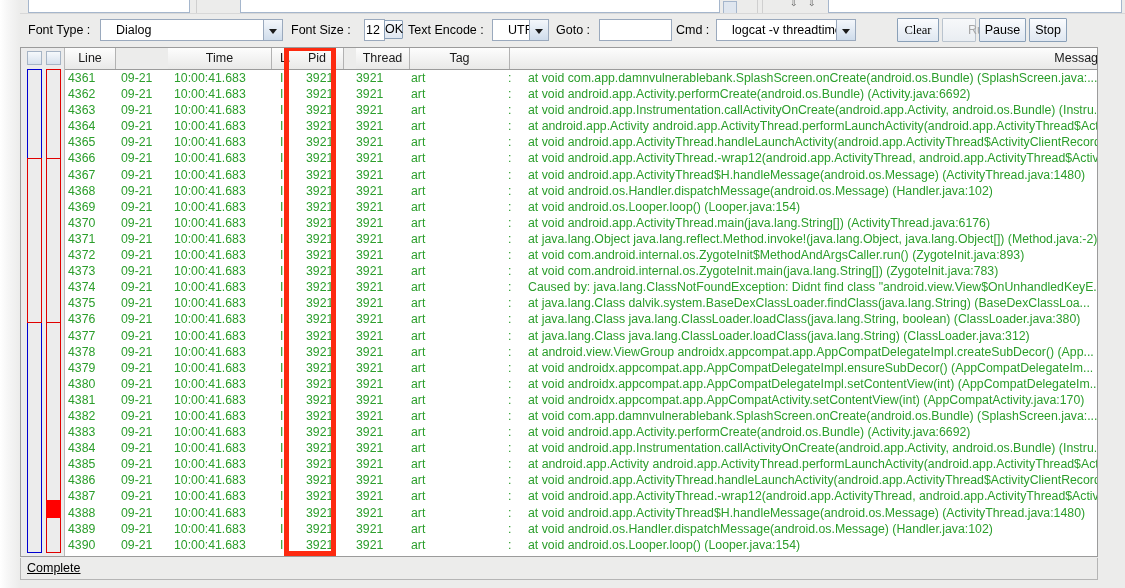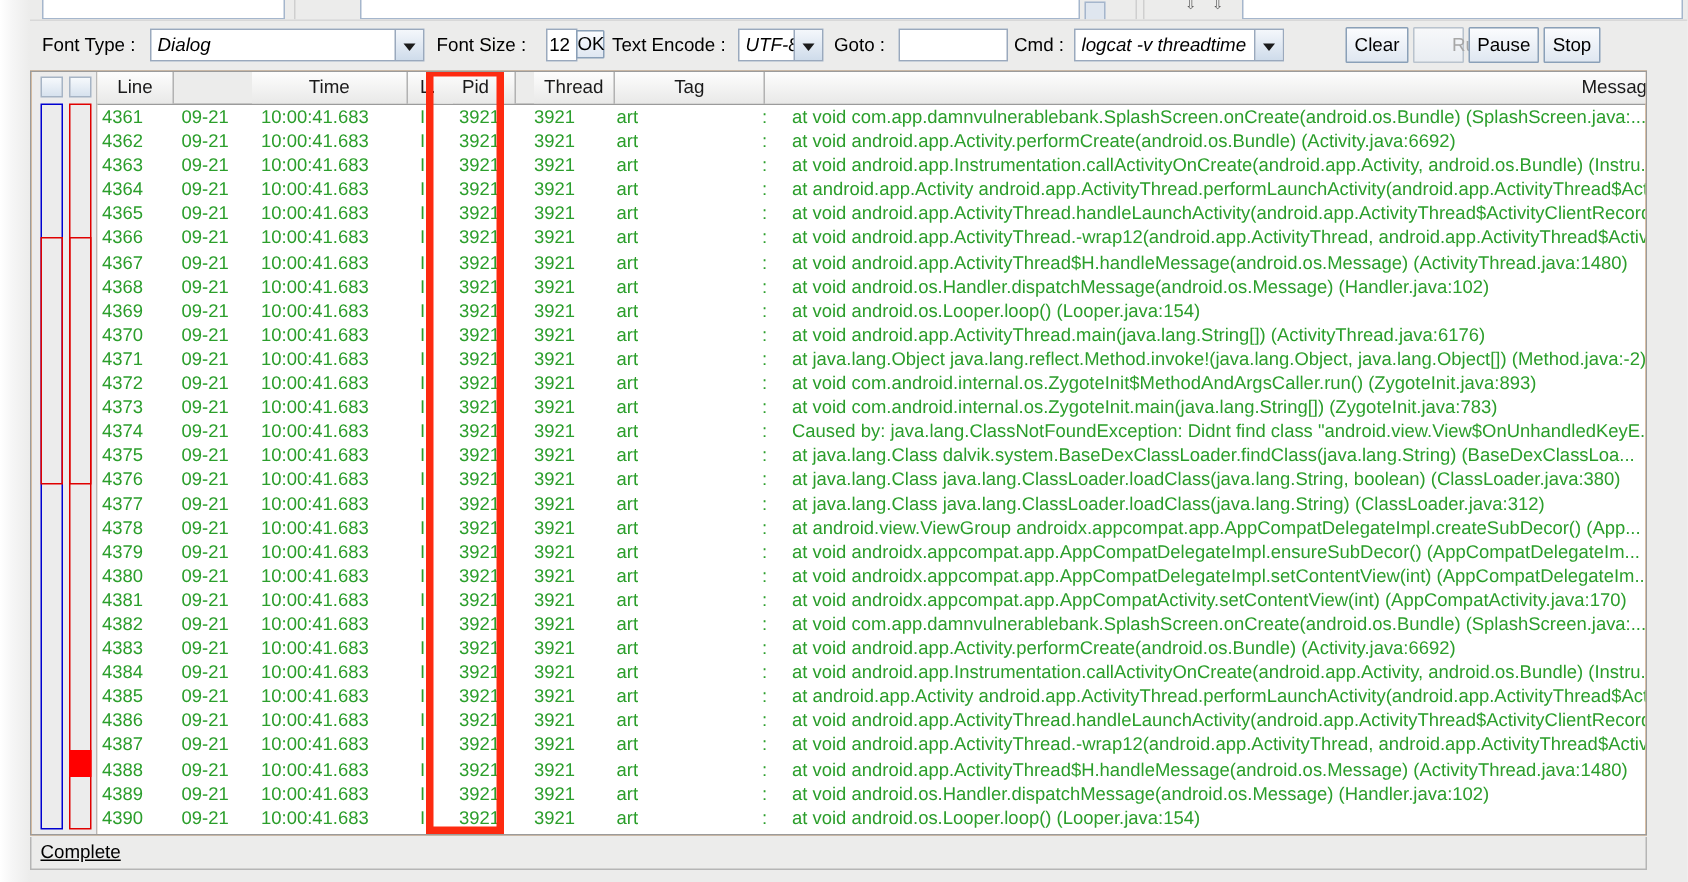"Dialog" .combo .combo-text { font-style: italic -> none; left: 4px -> 15px }
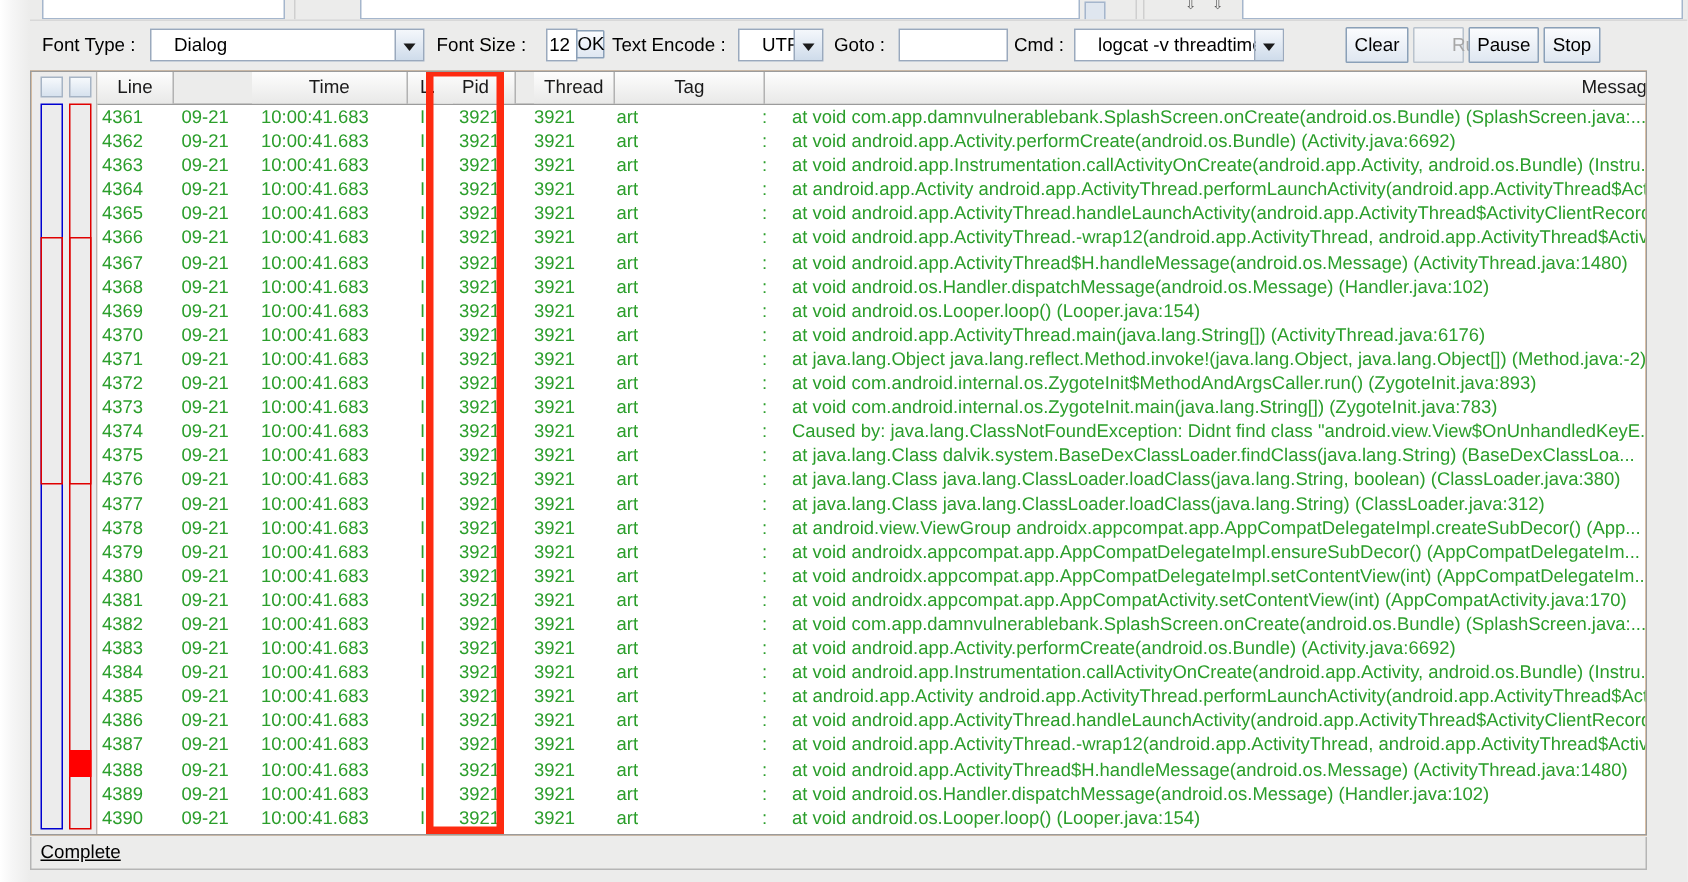"Clear" div.btn { font-family: none -> Liberation Serif, serif }
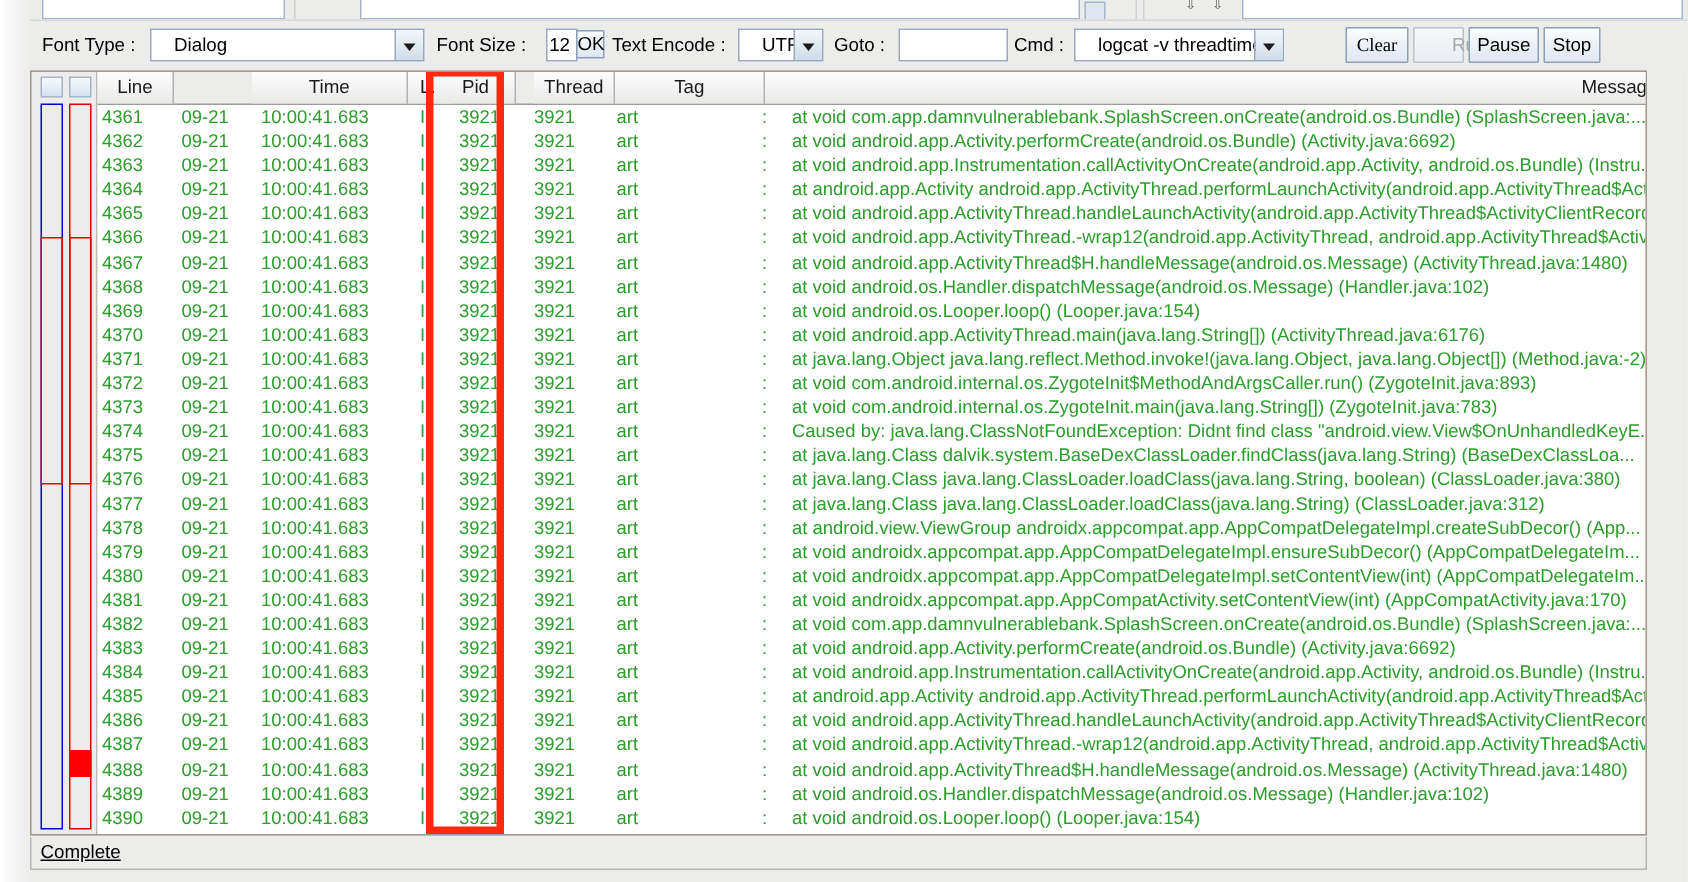"Line" .table-outer { background: #fdba74 -> #a3a3a3 }
